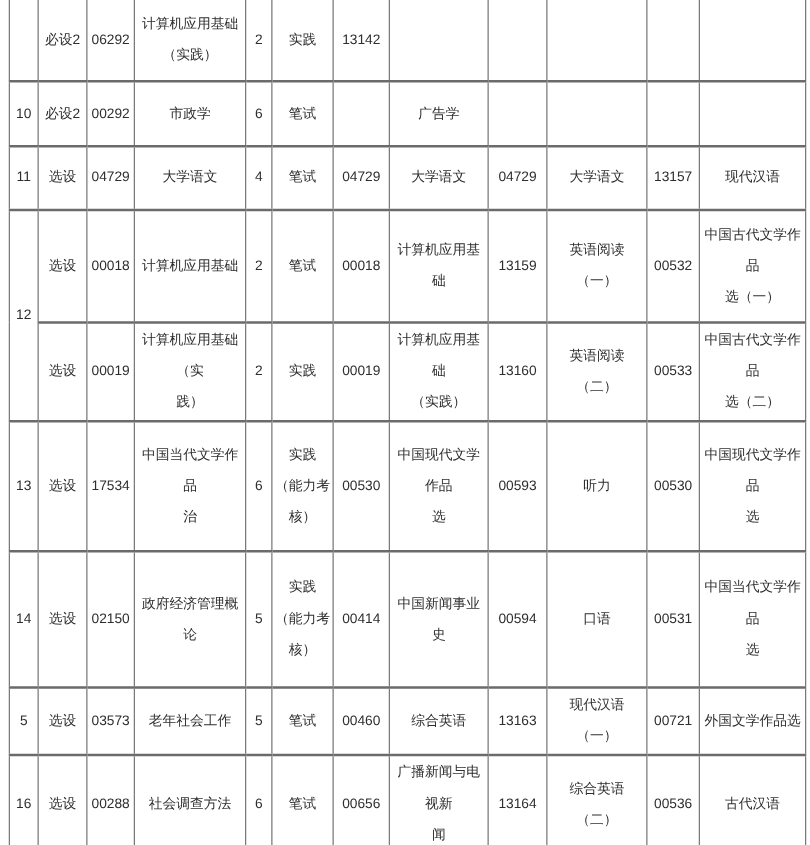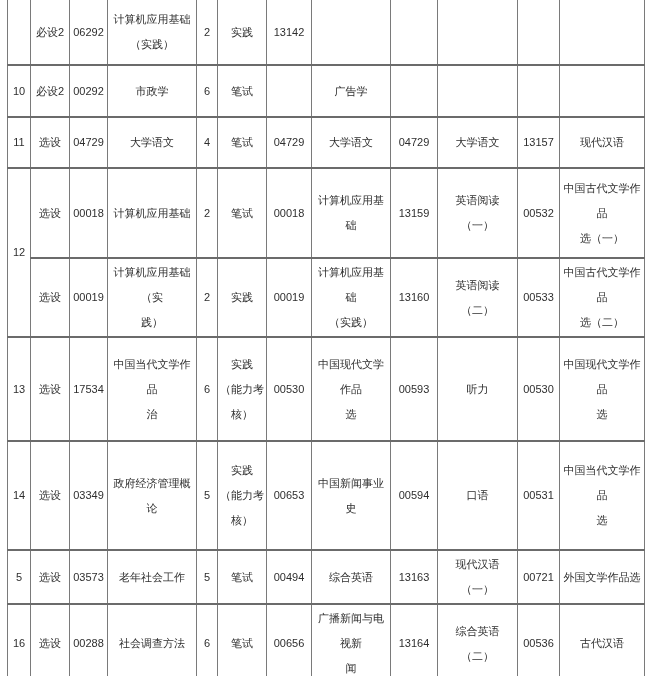"03349" td { text: 03349 -> 02150 }
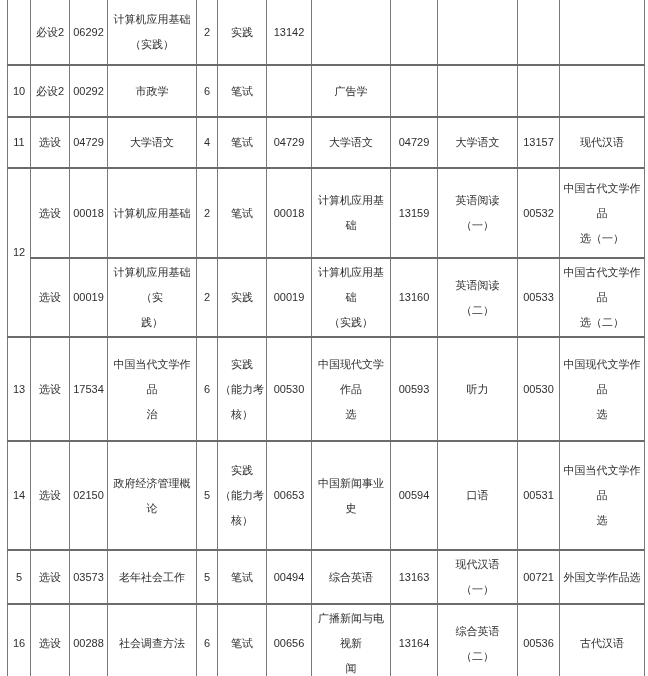"00653" td { text: 00653 -> 00414 }
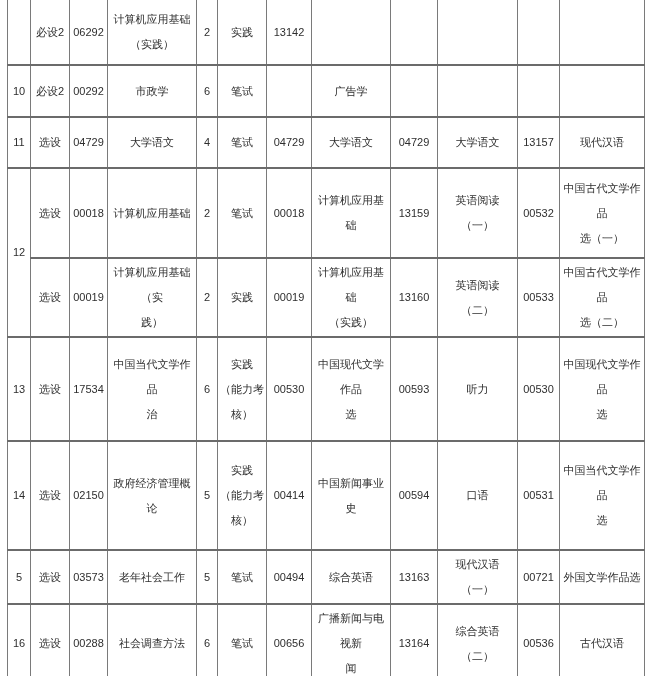"00494" td { text: 00494 -> 00460 }
